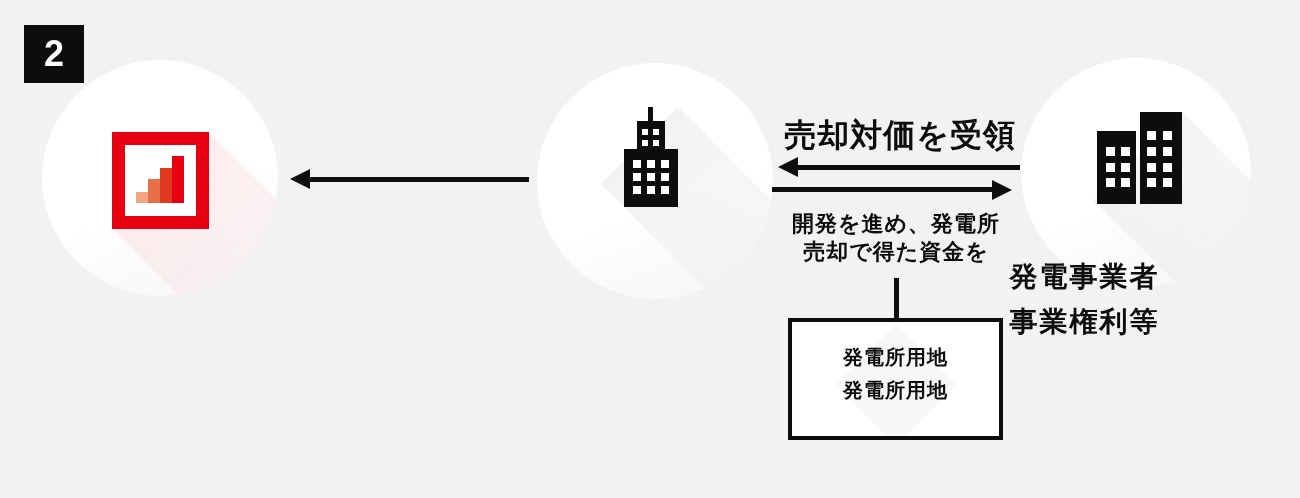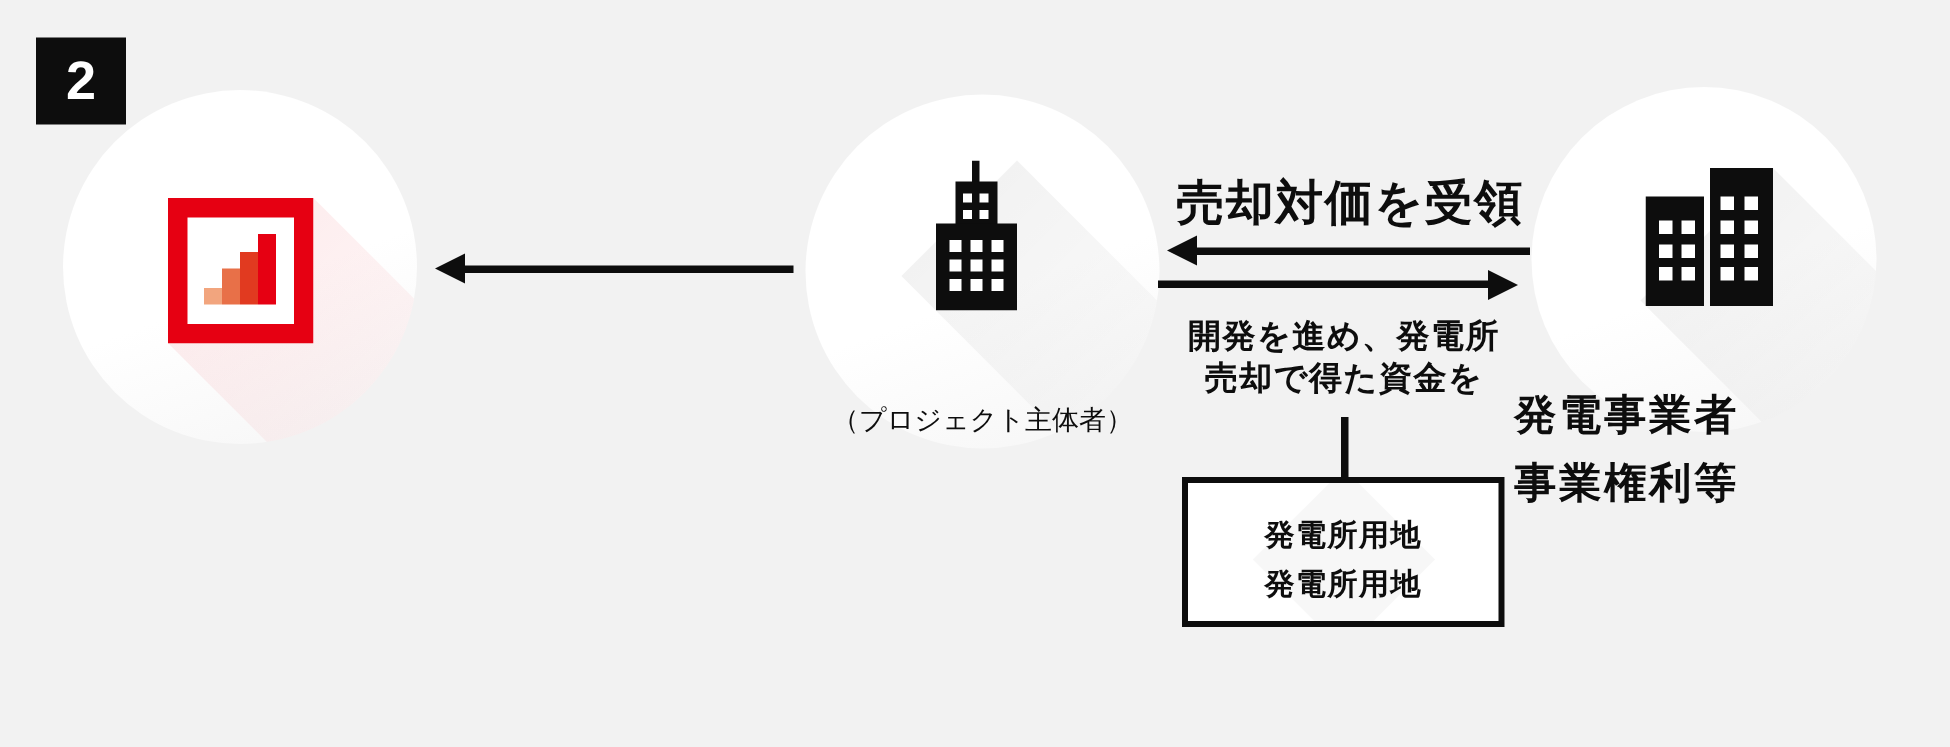"（プロジェクト主体者）" div.abs { html: <div>（プロジェクト主体者）</div> -> none }
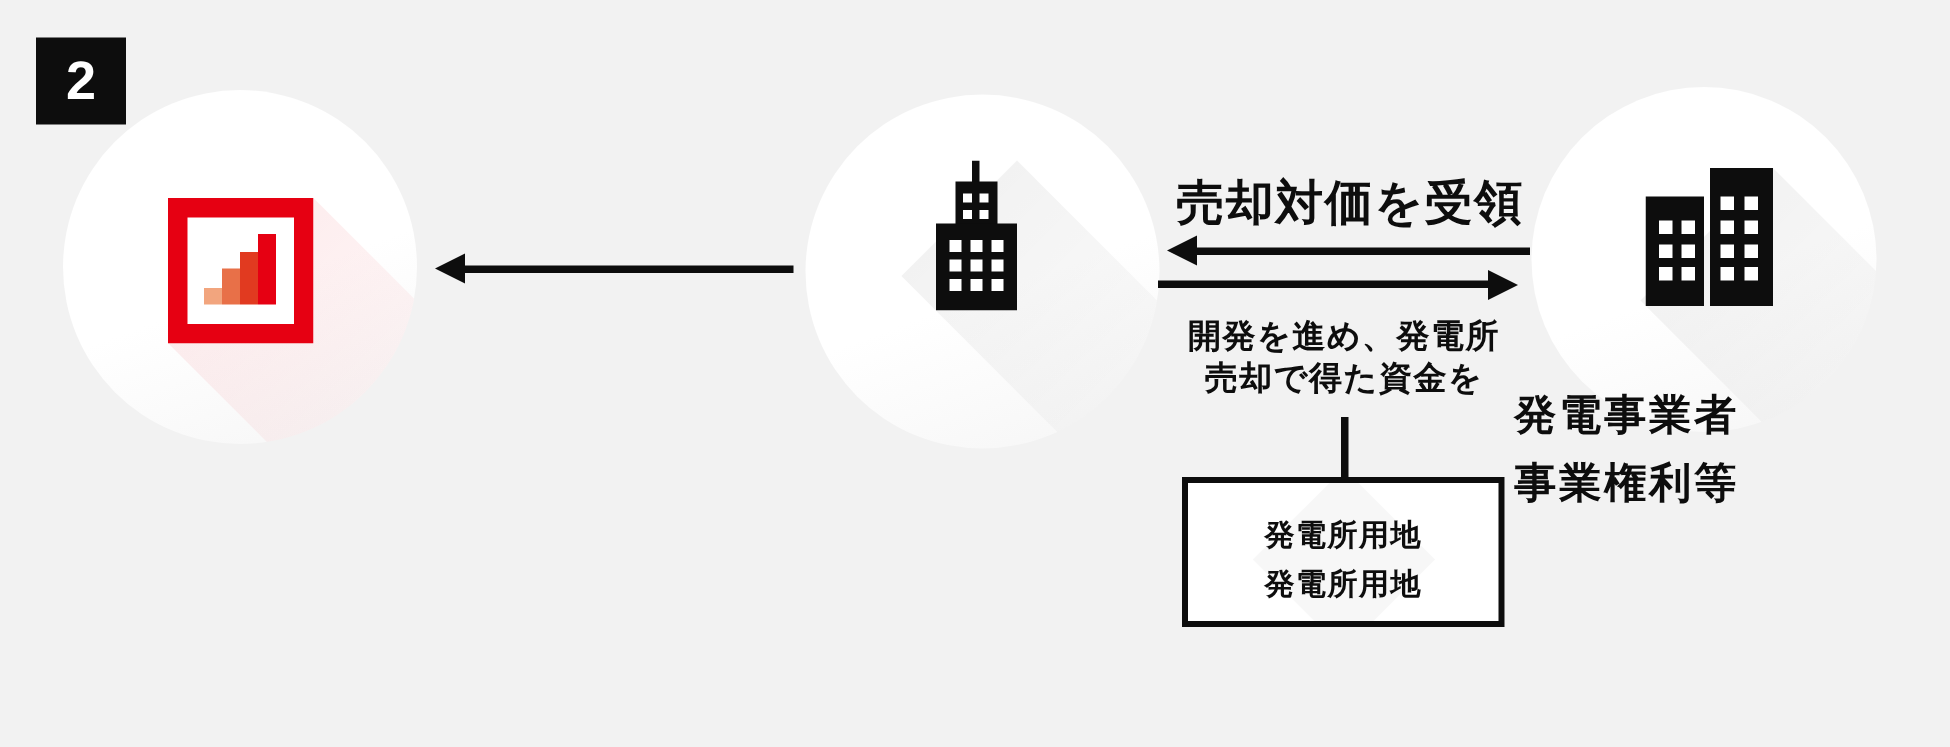"発電所用地" .asset-box { height: 100px -> 122px }
